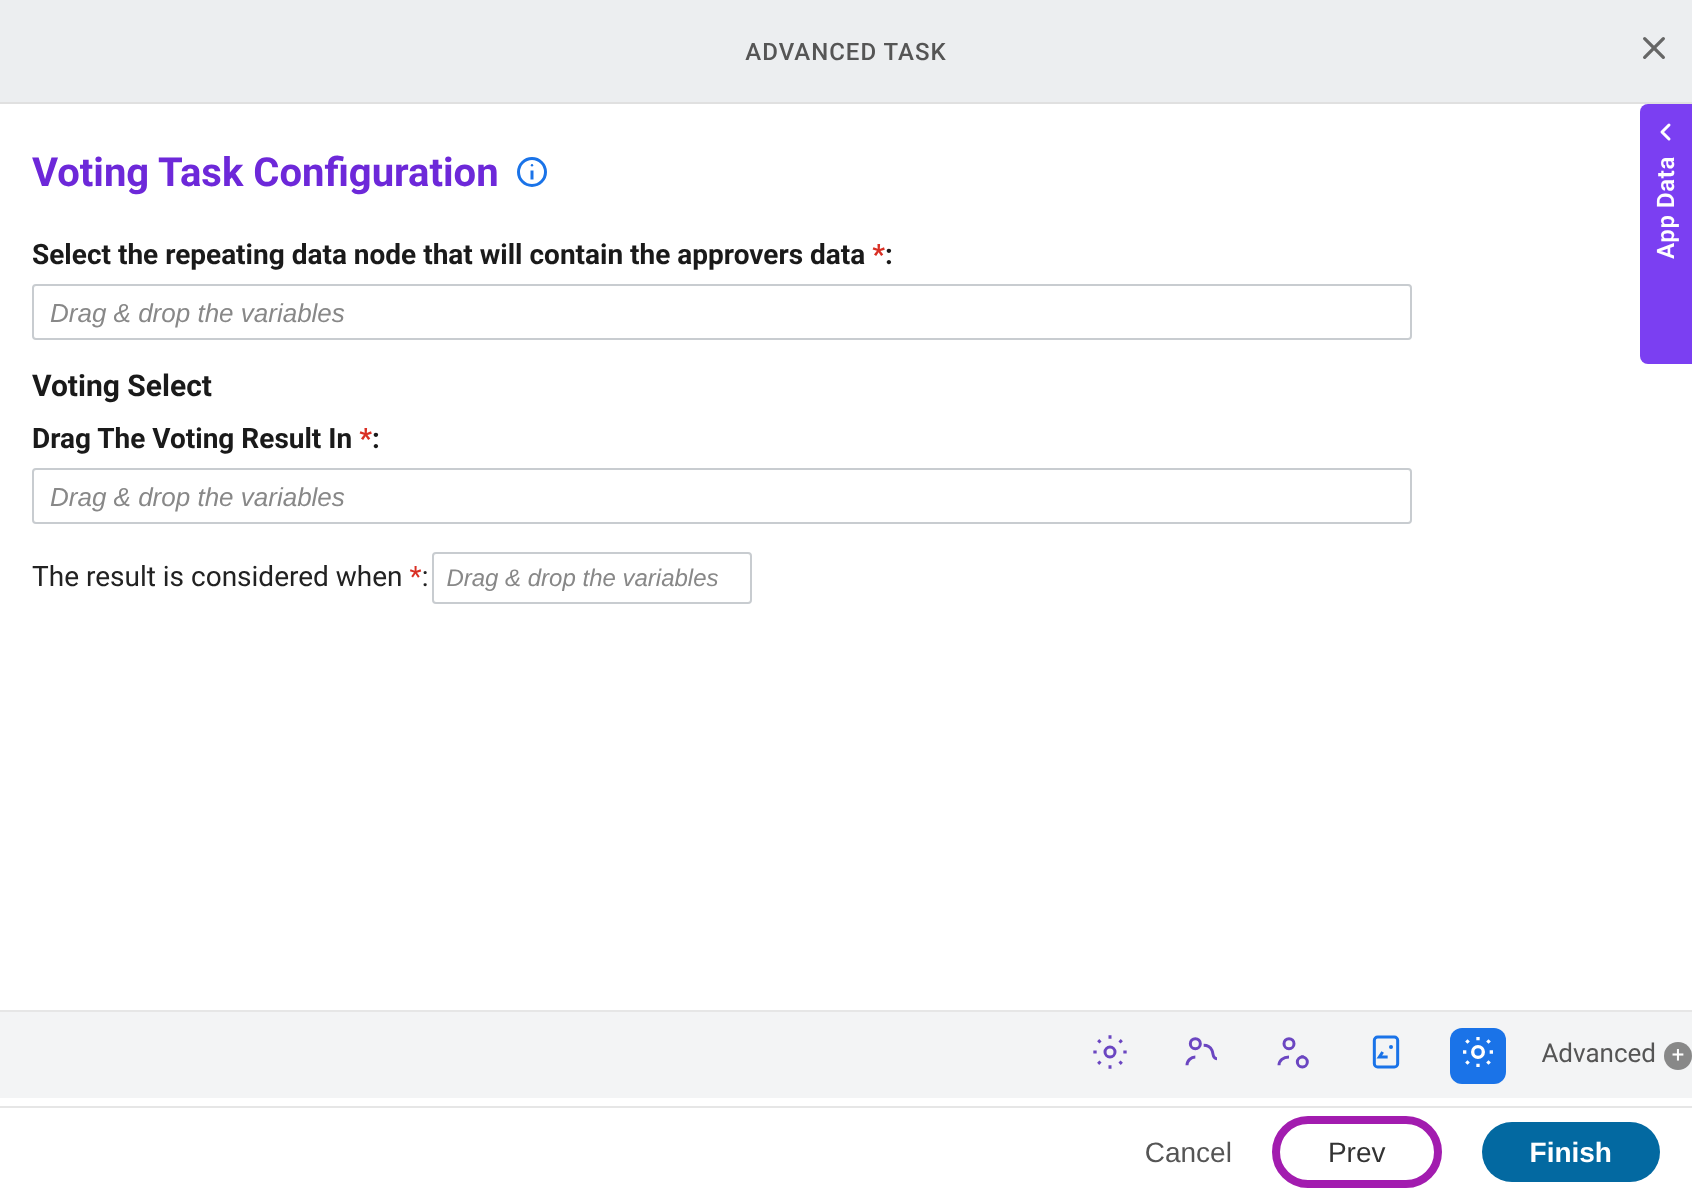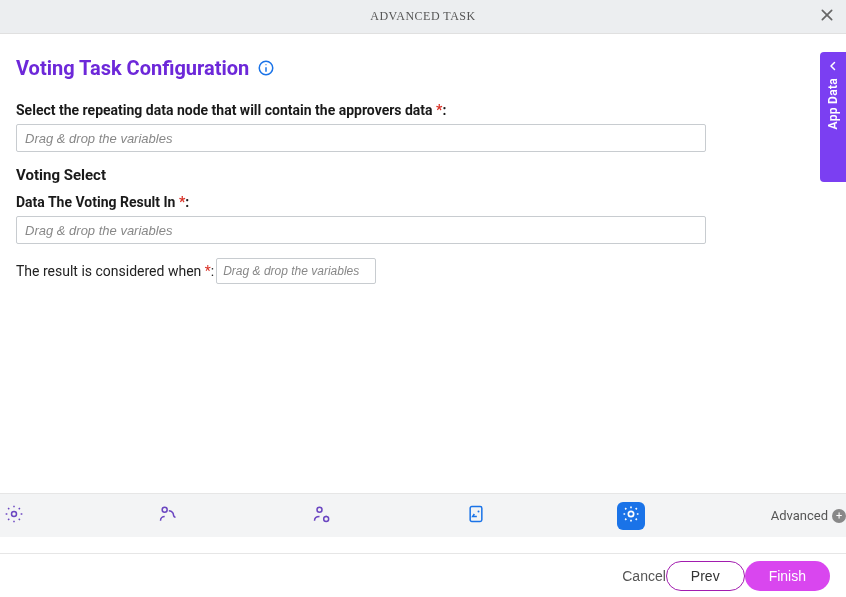"ADVANCED TASK" .header-bar { font-family: Liberation Serif, serif -> none; height: 34px -> 52px }
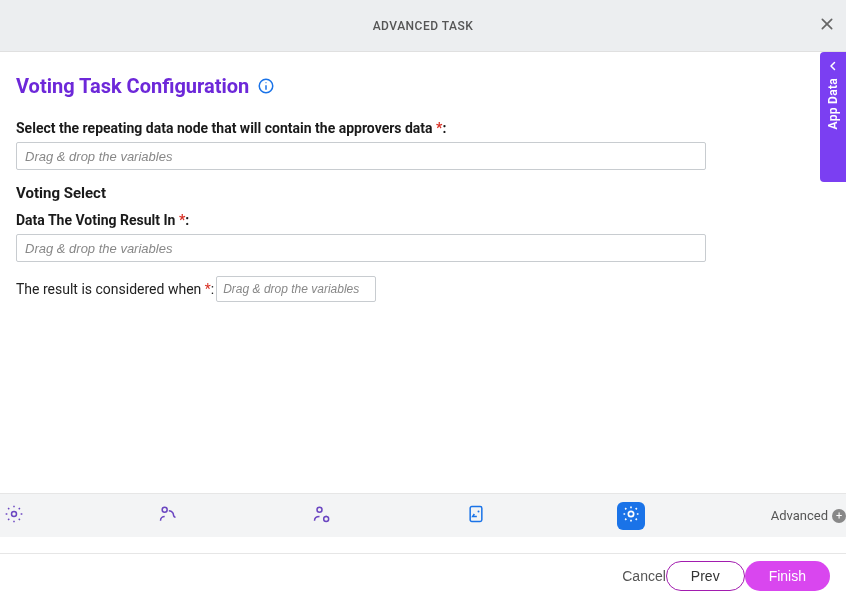"Data The Voting Result In" span { text: Data -> Drag }
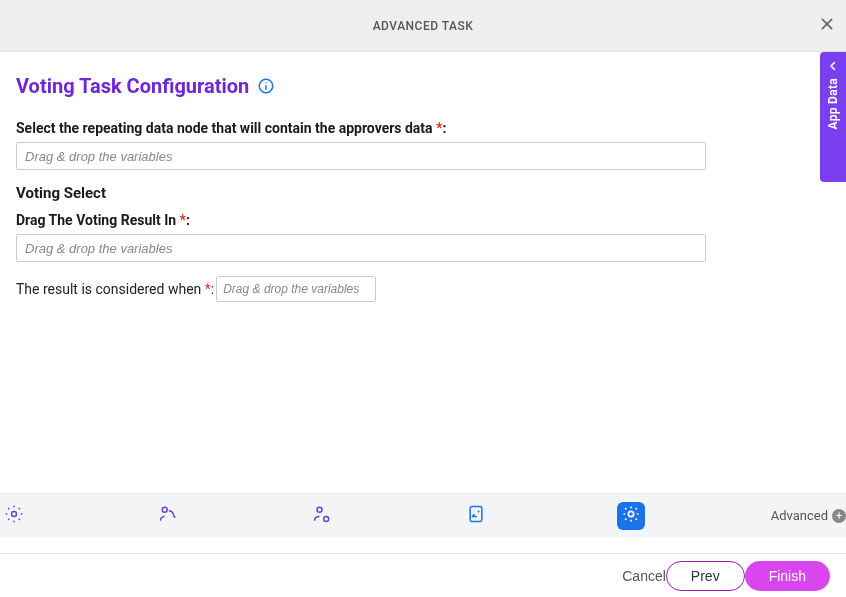"Advanced" .stepper-bar { bottom: 60px -> 48px; justify-content: space-between -> flex-end }
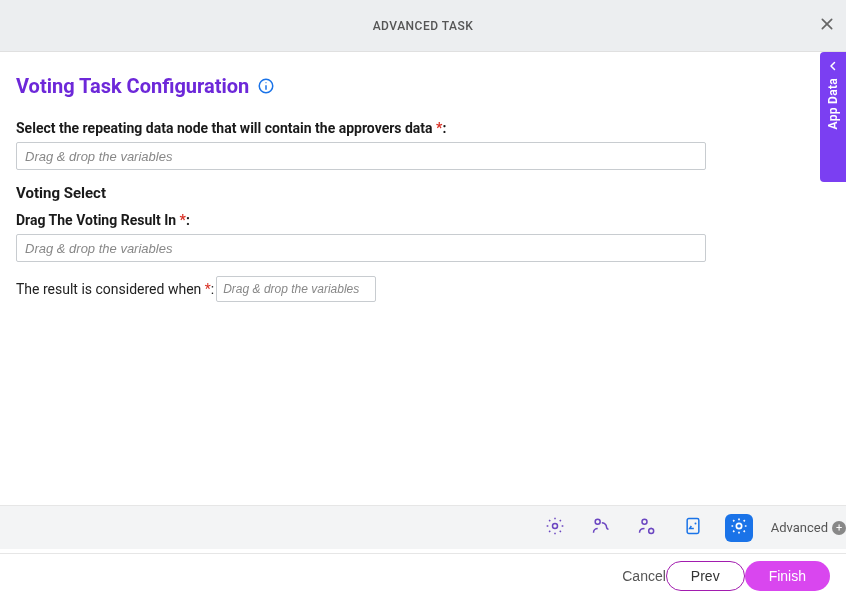"Cancel" .footer-bar { gap: 0 -> 20px }
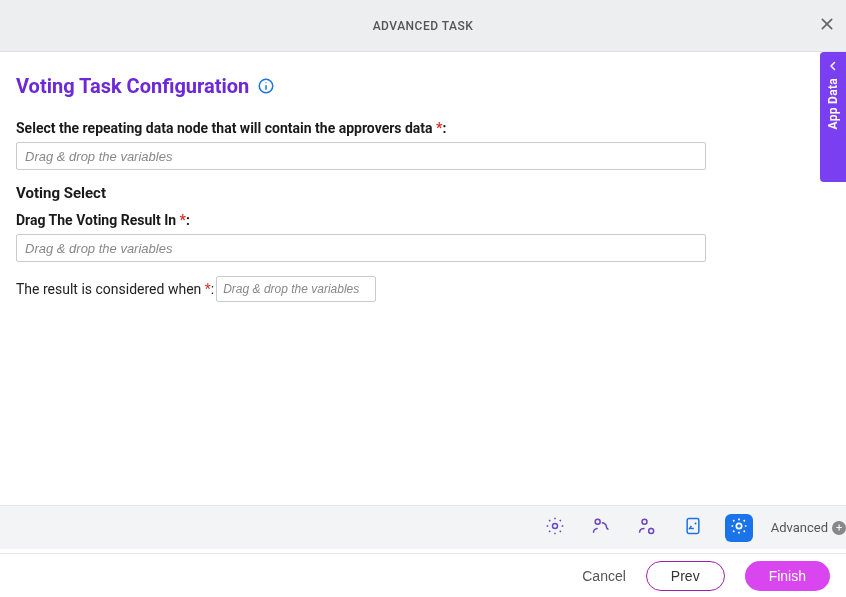"Prev" .btn-prev { border: 1px solid #a21caf -> 4px solid #a21caf }
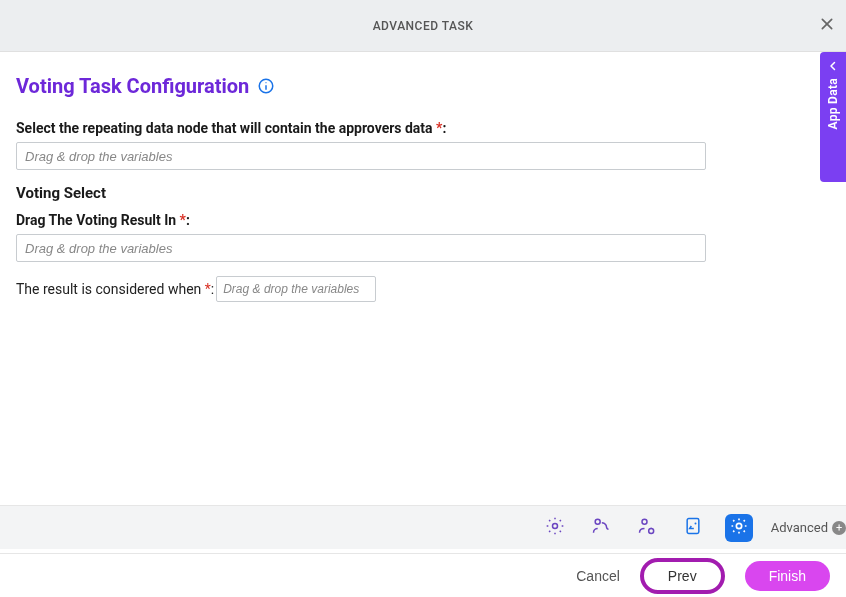"Finish" .btn-finish { background: #d946ef -> #0369a1; font-weight: 400 -> 700 }
